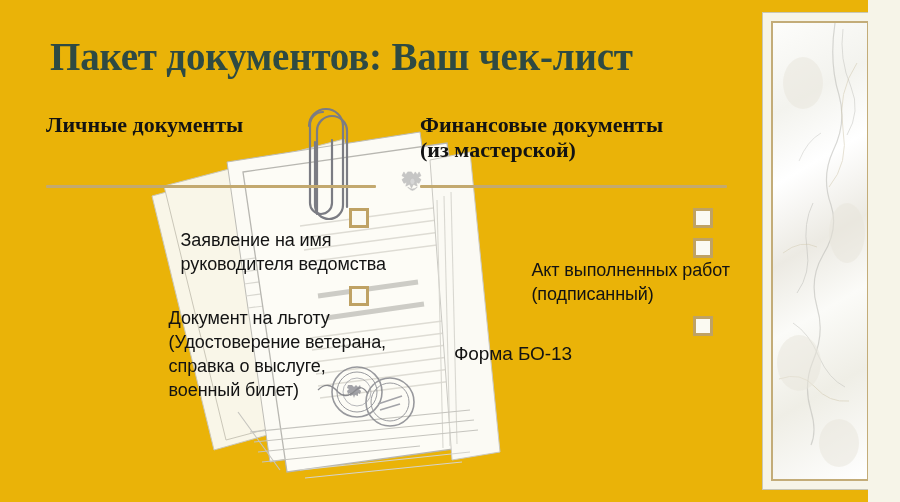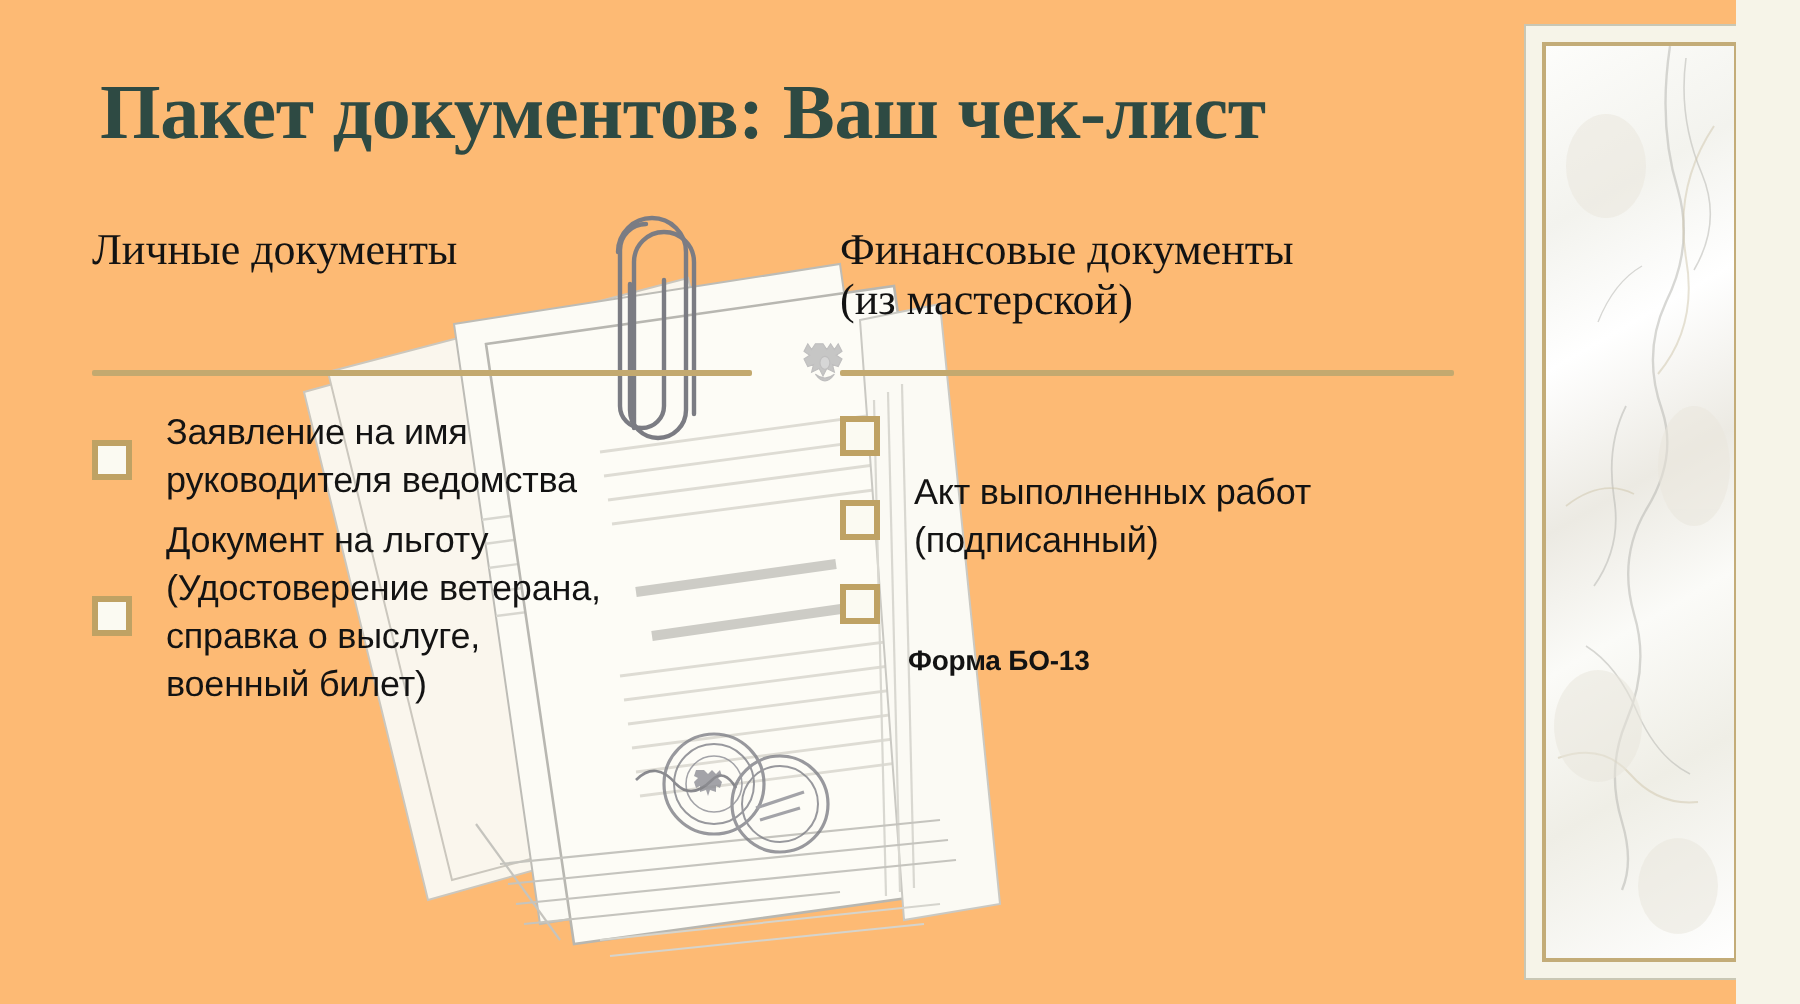"Пакет документов: Ваш чек-лист" #slide { background: #fdba74 -> #eab308 }
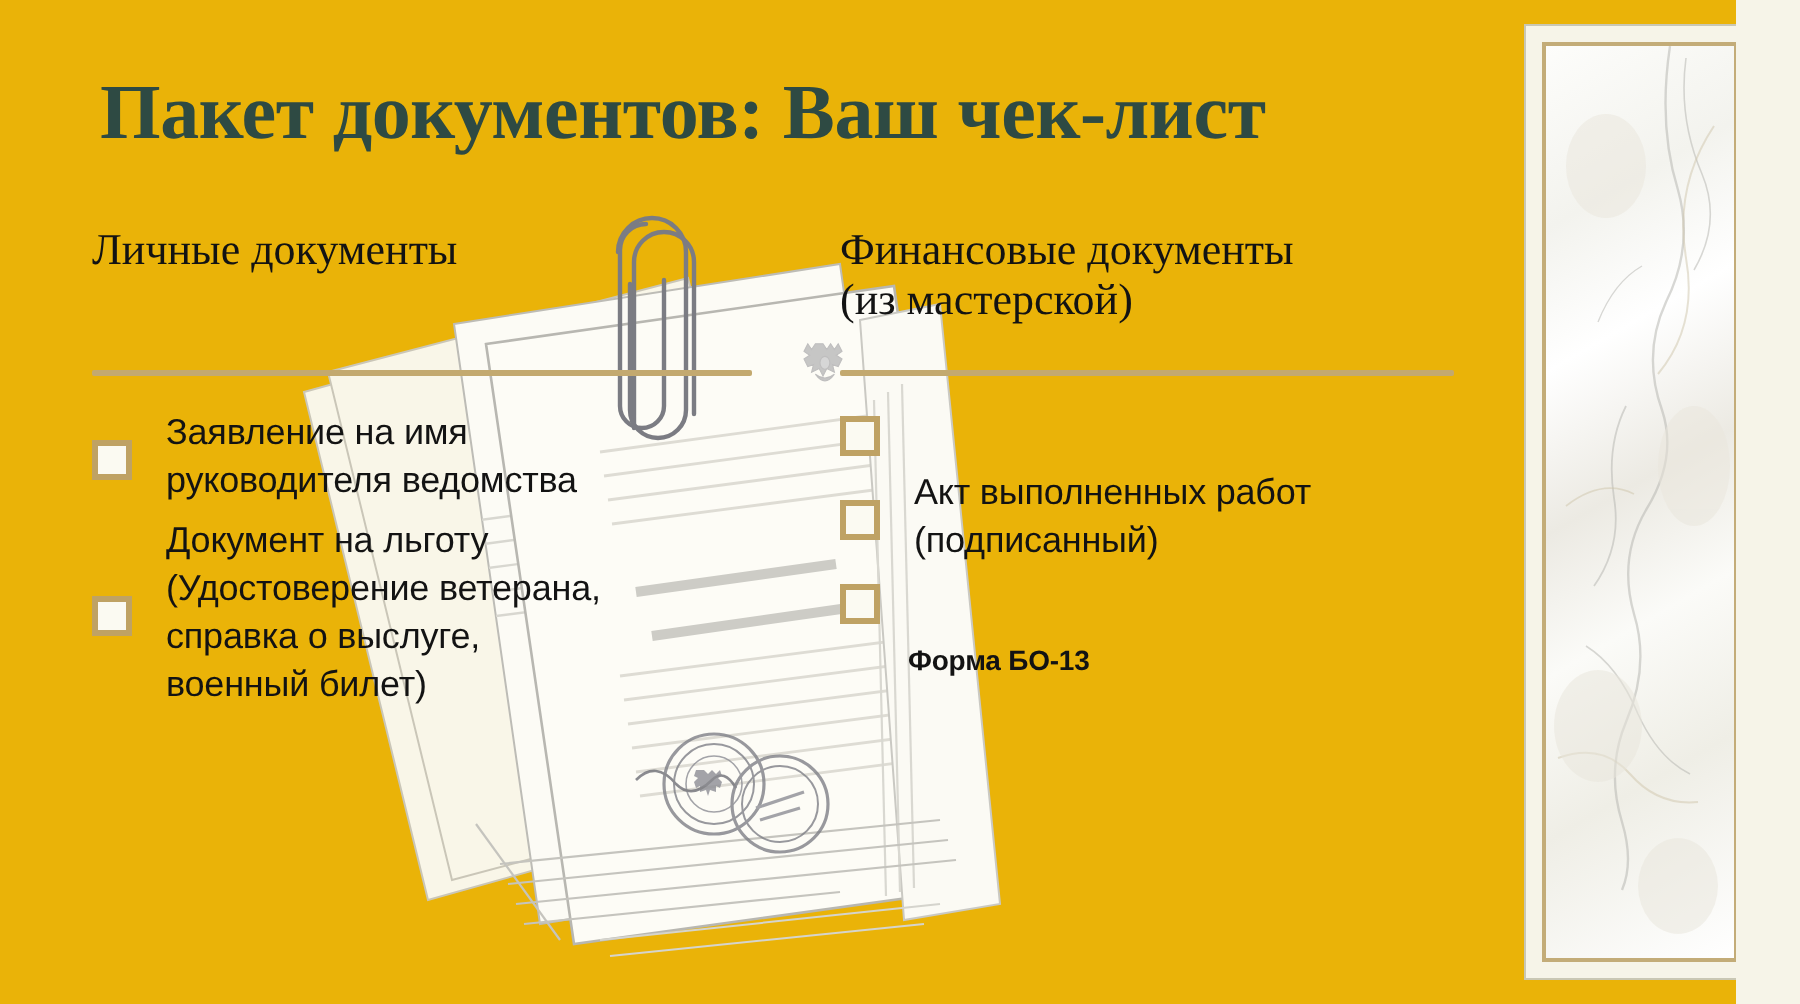"Личные документы" .col-head { font-weight: normal -> bold }
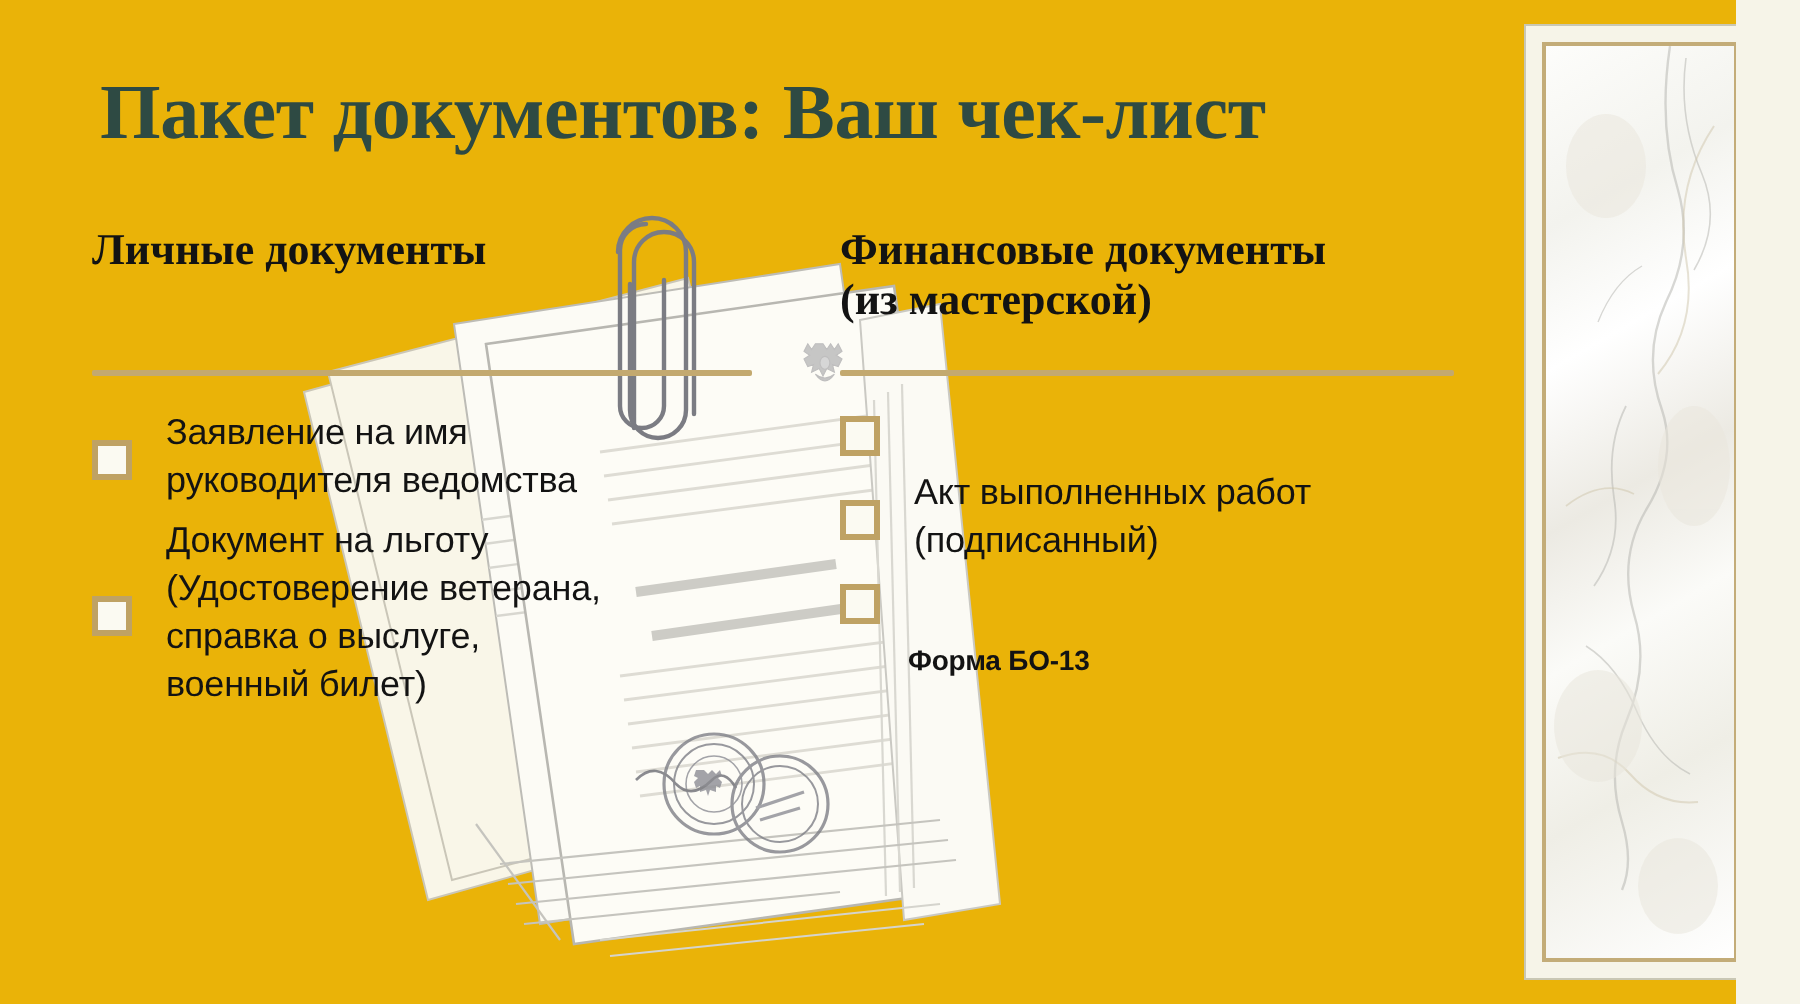"Заявление на имя" .check-item { align-items: center -> flex-end; flex-direction: none -> column }
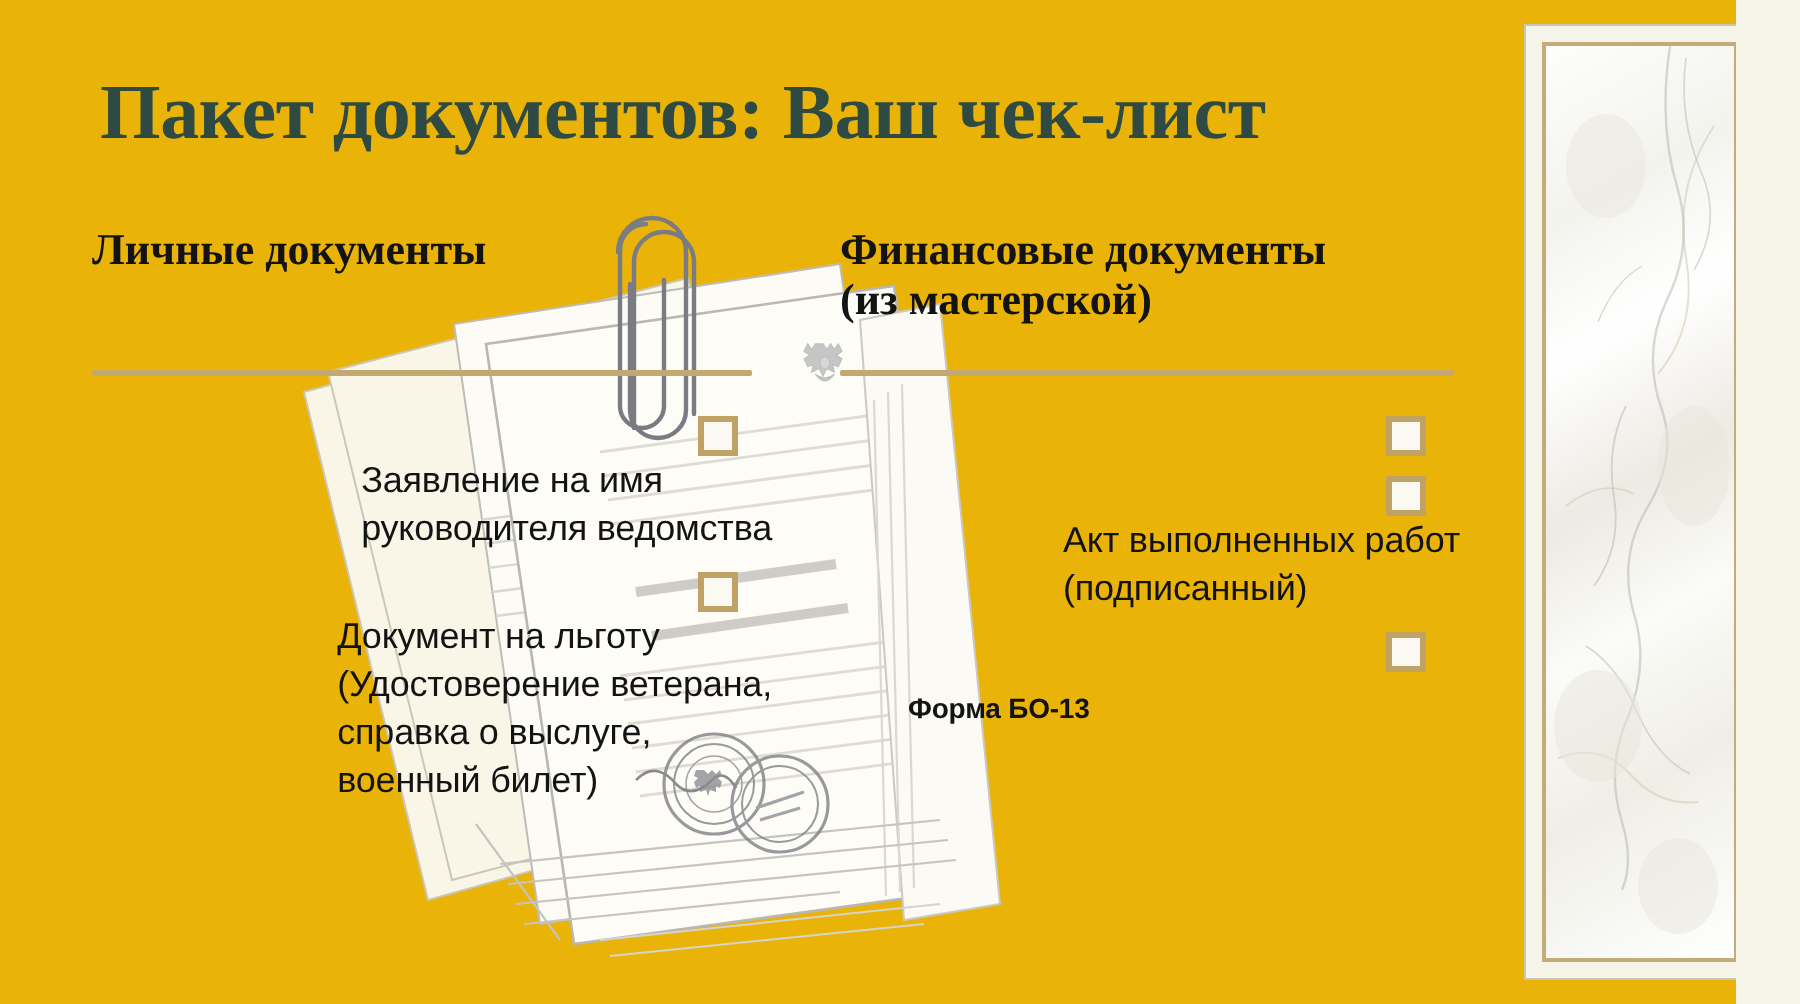"Форма БО-13" .note-line { font-size: 14px -> 19px; font-weight: bold -> normal }
